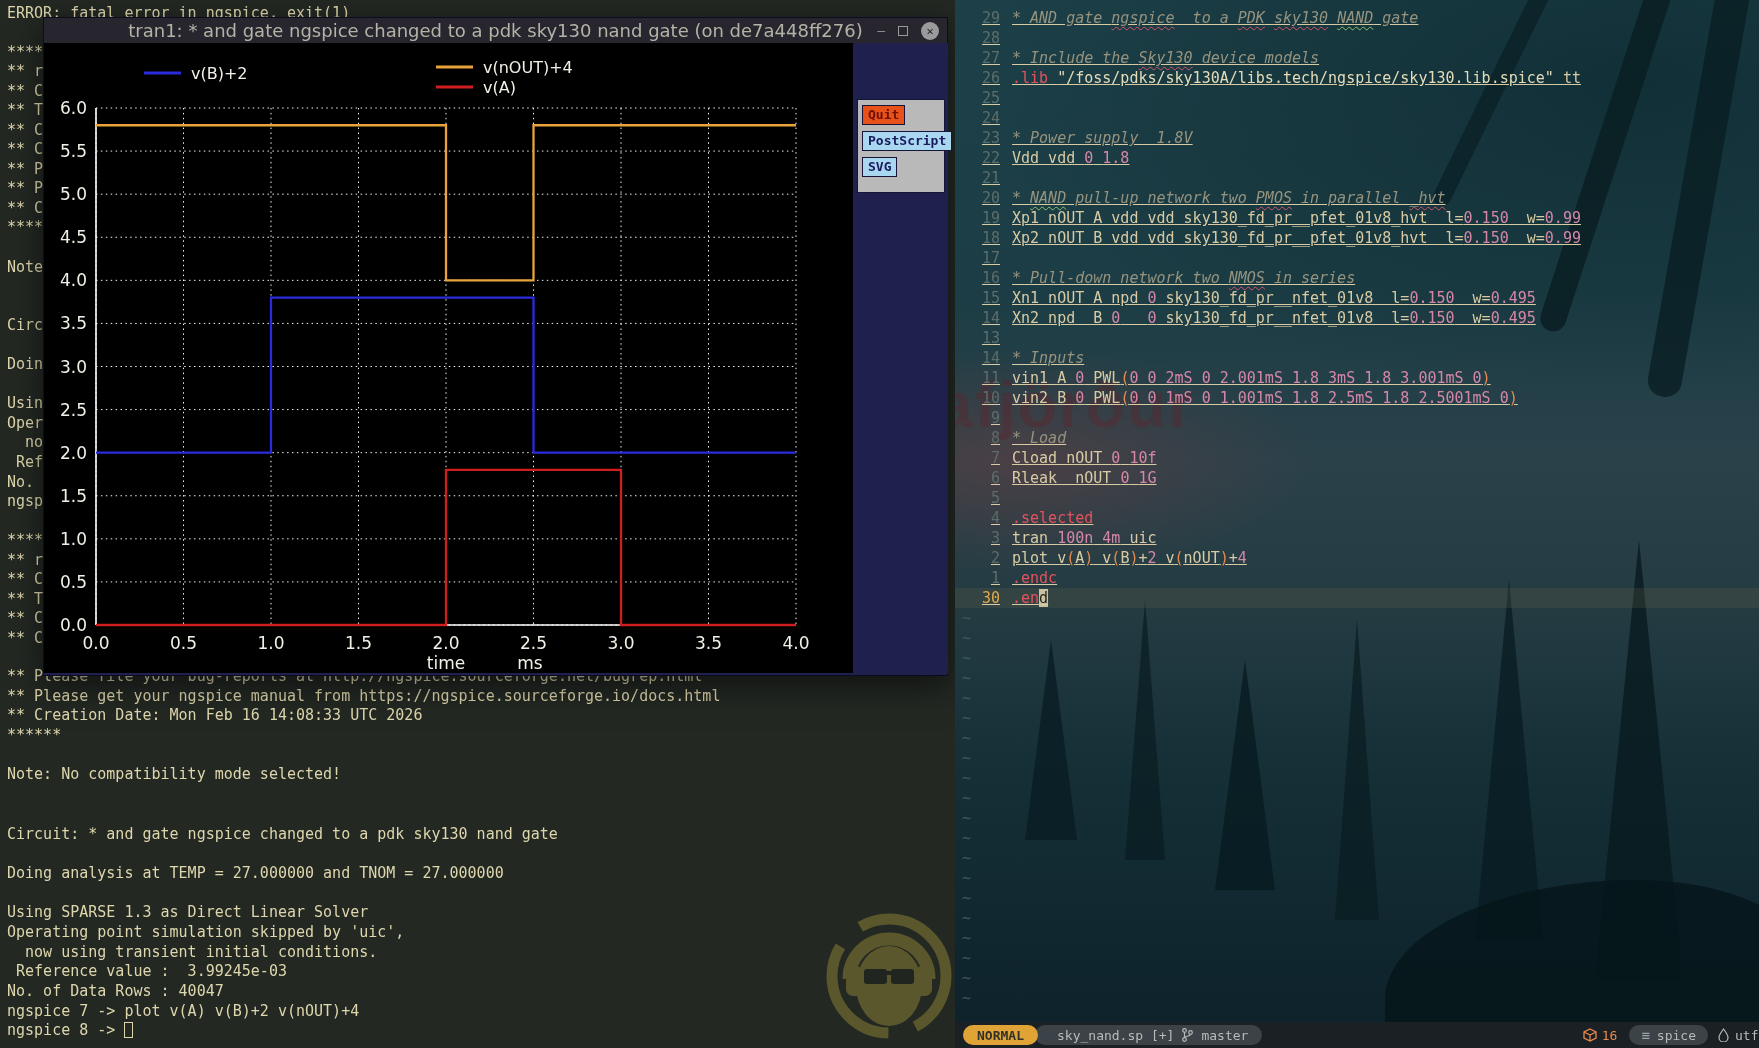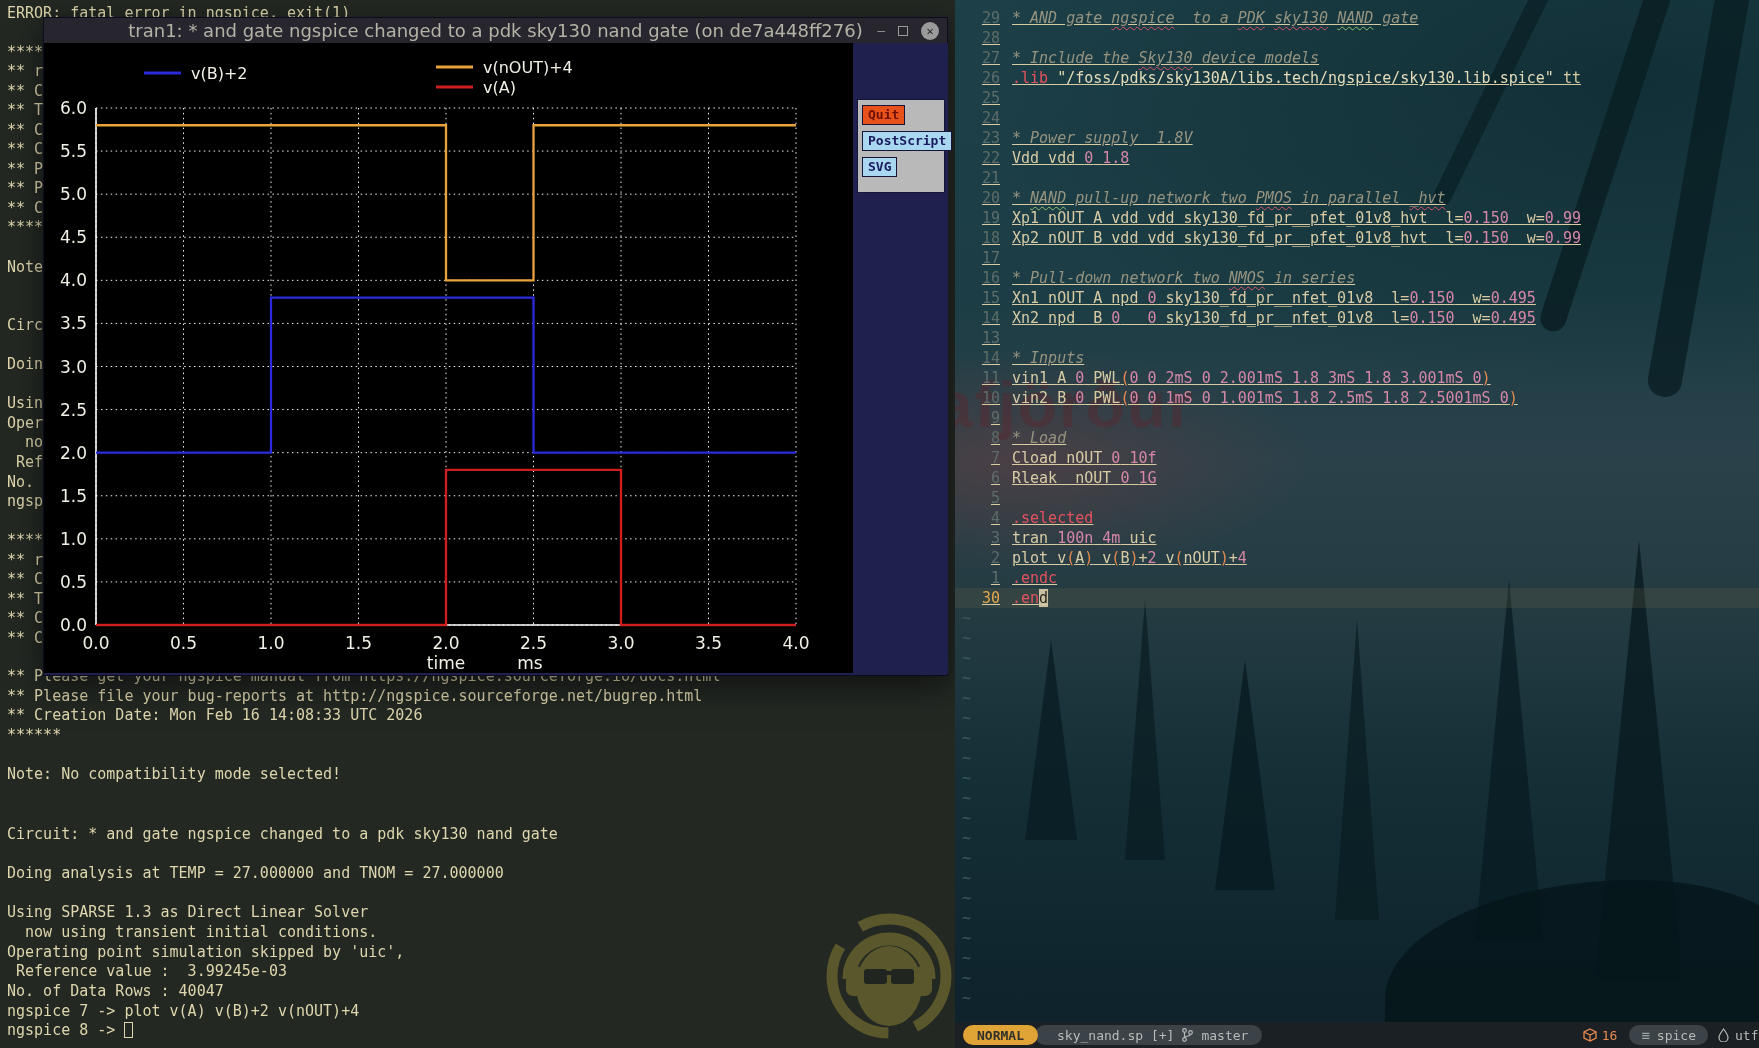"** Please get your ngspice" div { order: before "** Please file your bug-reports" -> after "** Please file your bug-reports" }
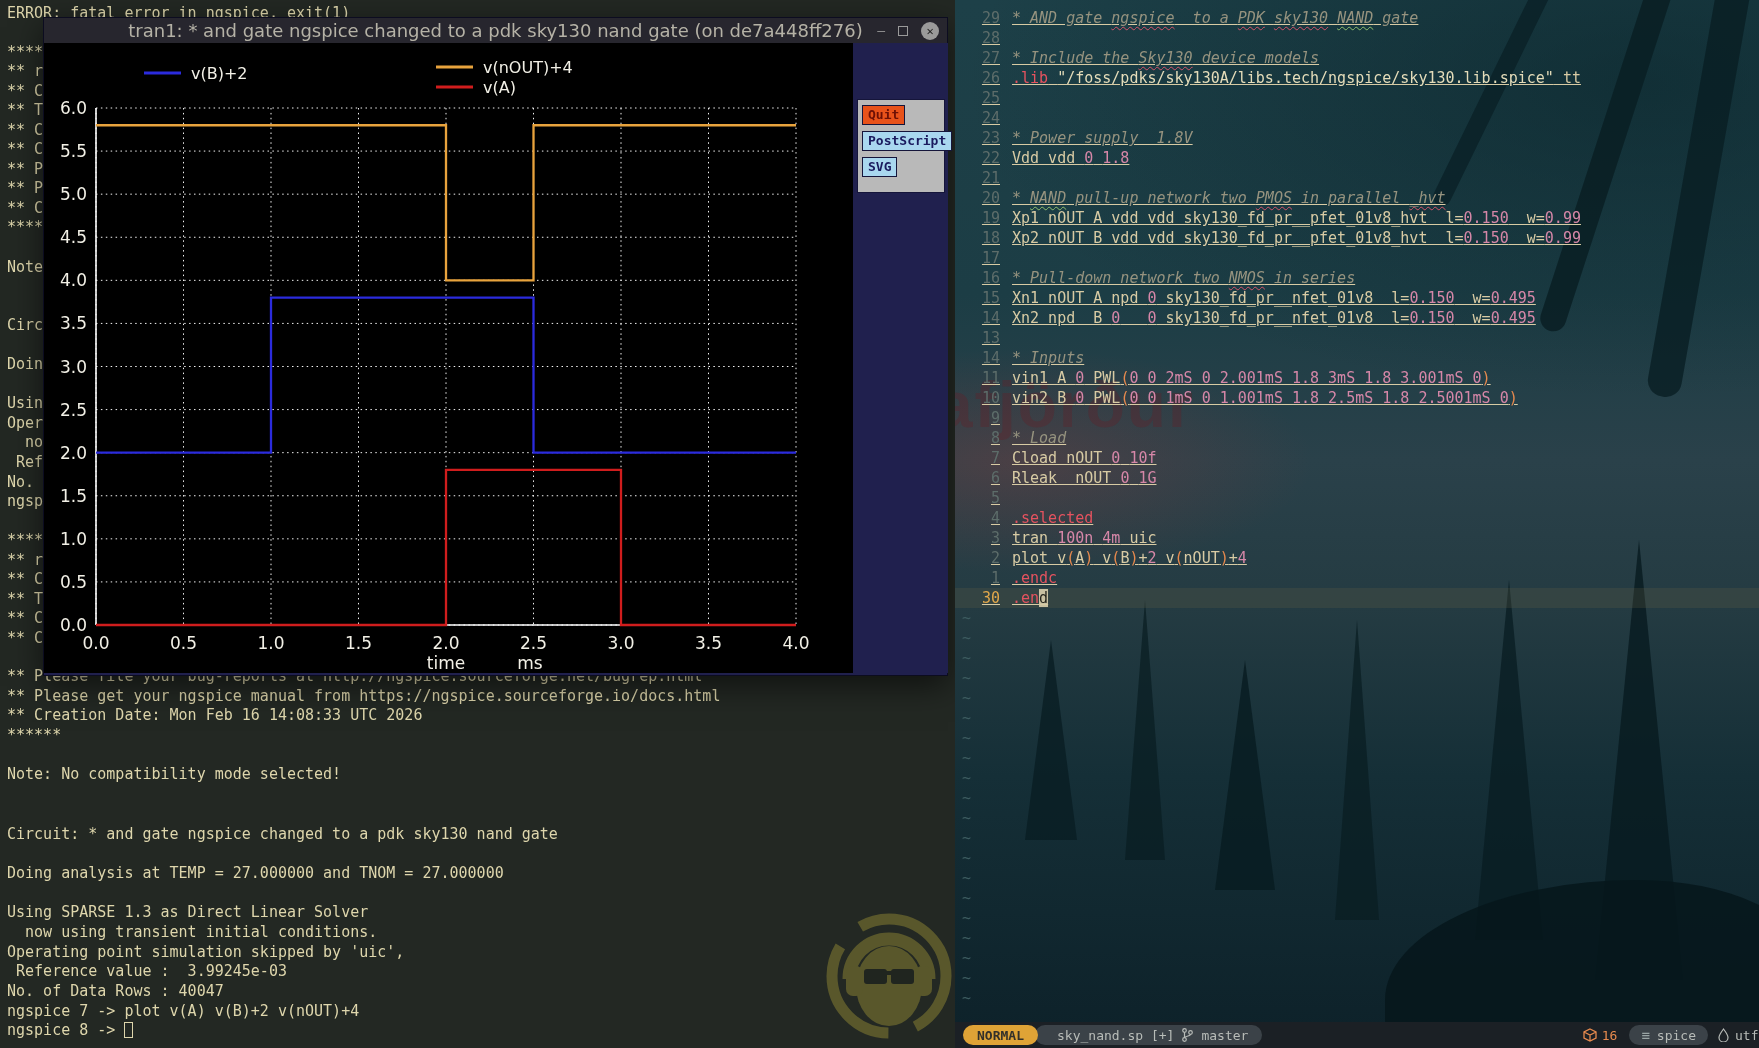"now using transient initial conditions." div { order: before "Operating point simulation skipped by" -> after "Operating point simulation skipped by" }
